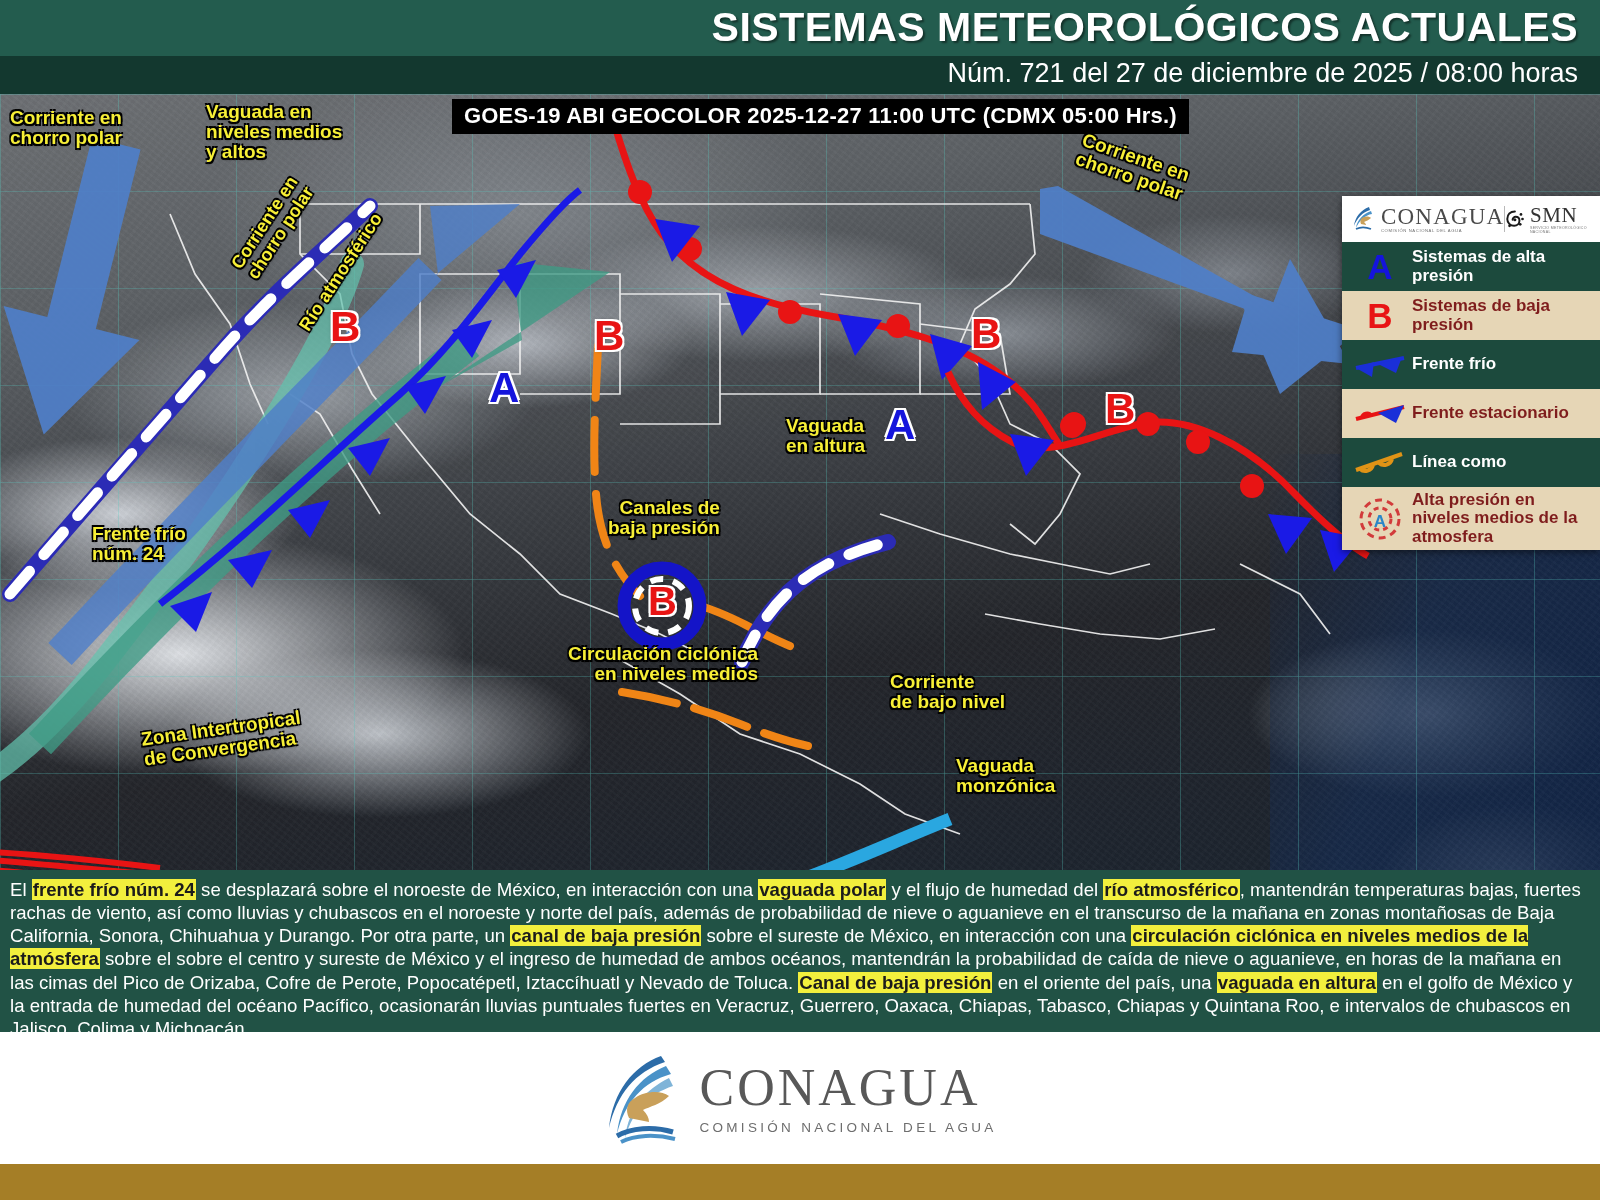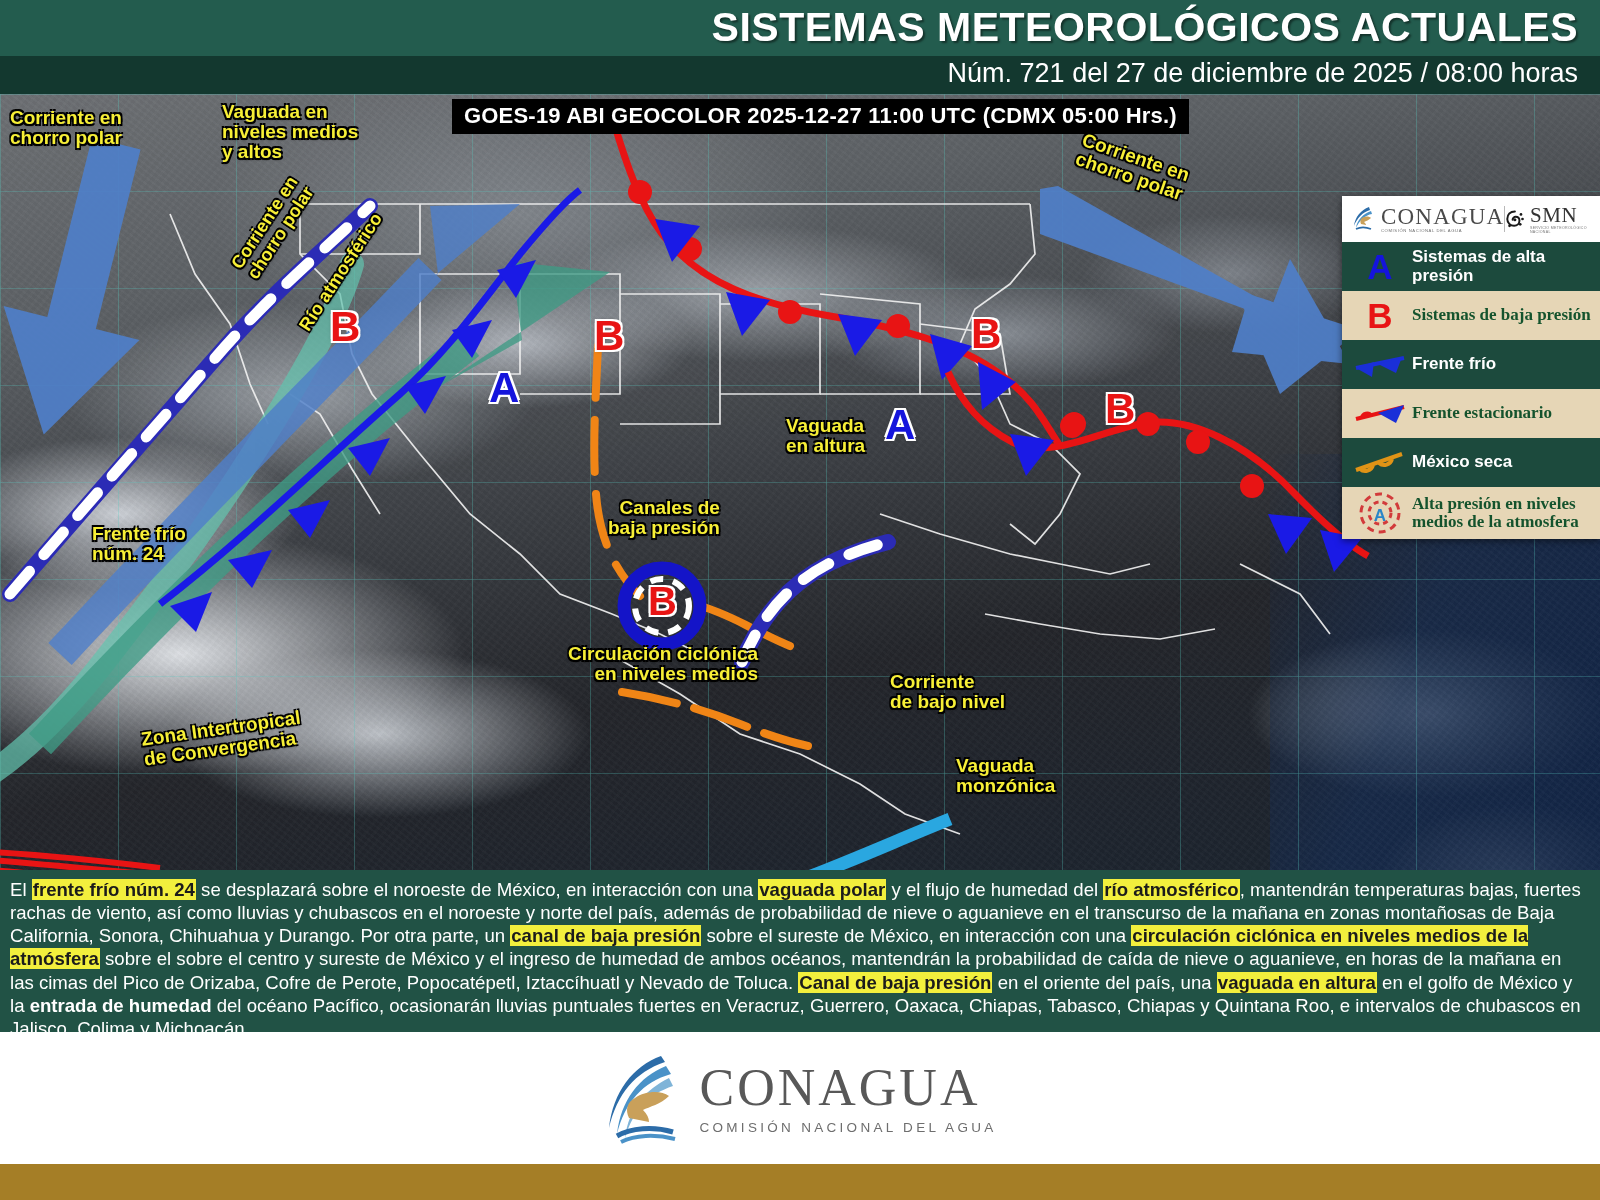"Vaguada en" div.lbl { left: 222px -> 206px }
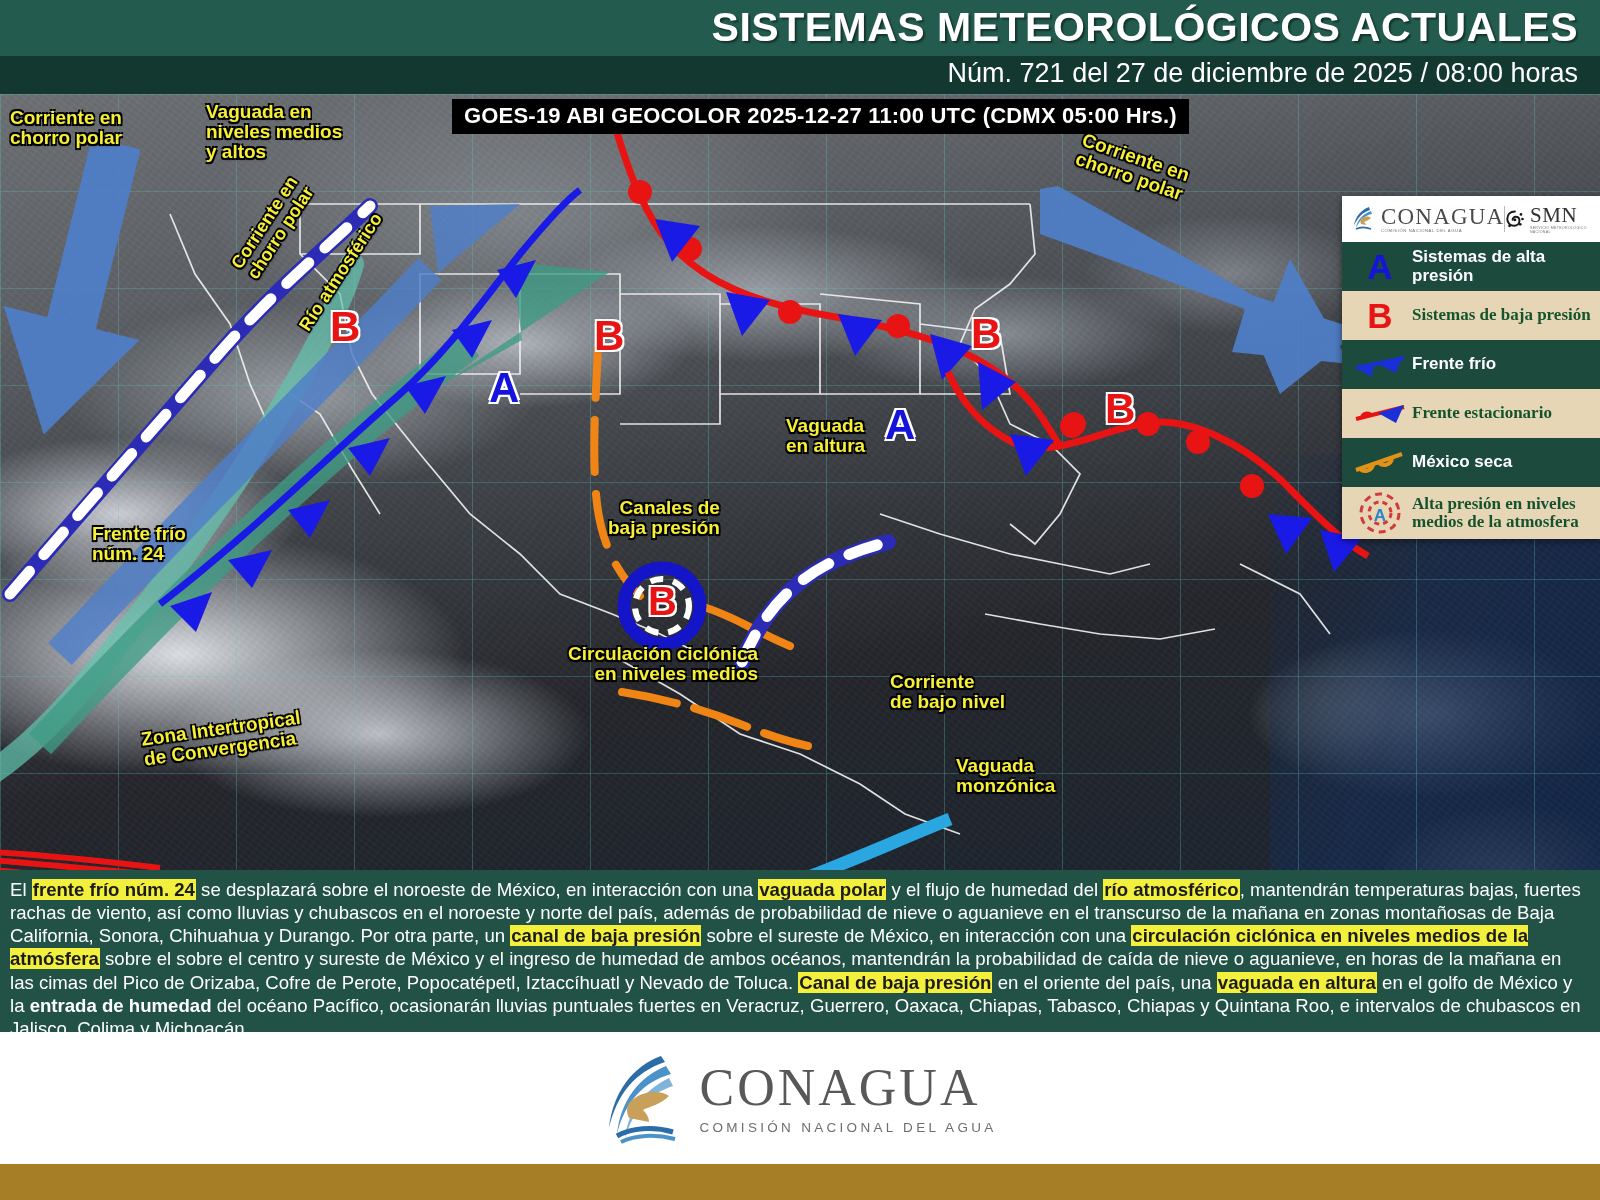"Sistemas de baja presión" .legend-row.light .legend-text { color: #14532d -> #7f1d1d; font-family: Liberation Serif, serif -> none }
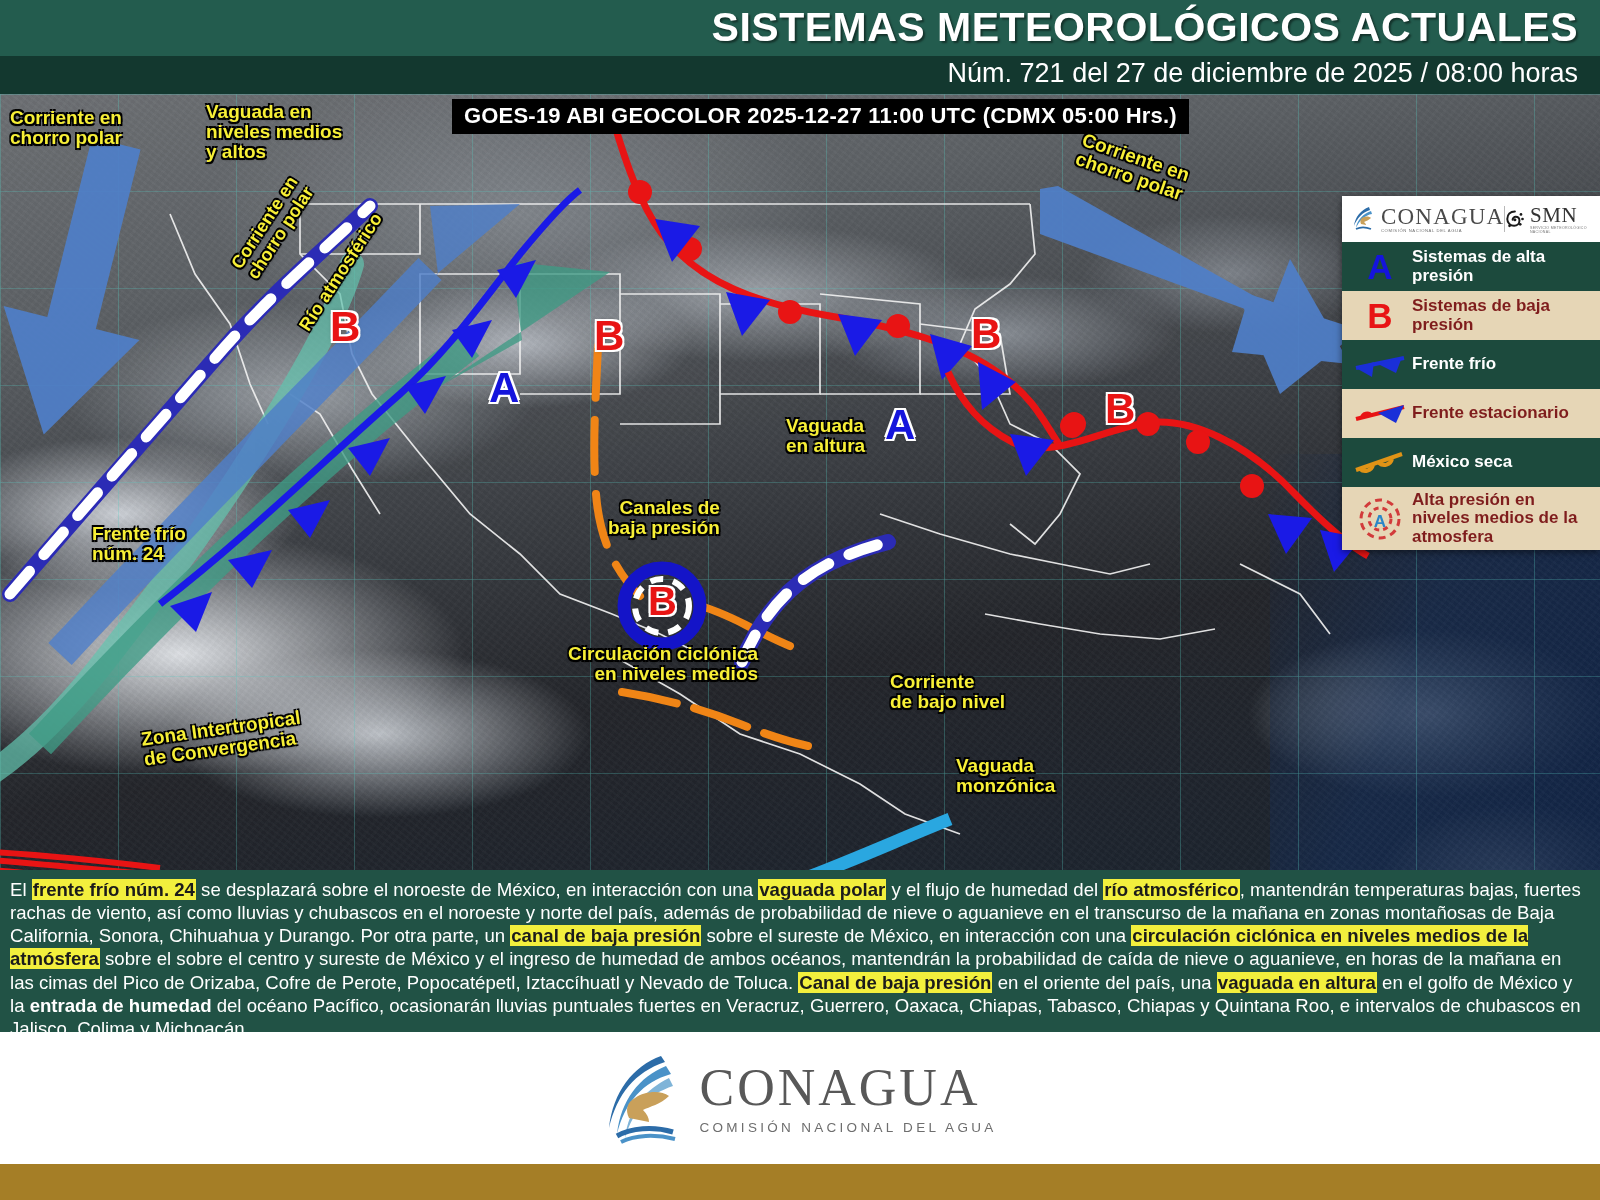"México seca" div.legend-text { text: México seca -> Línea como }
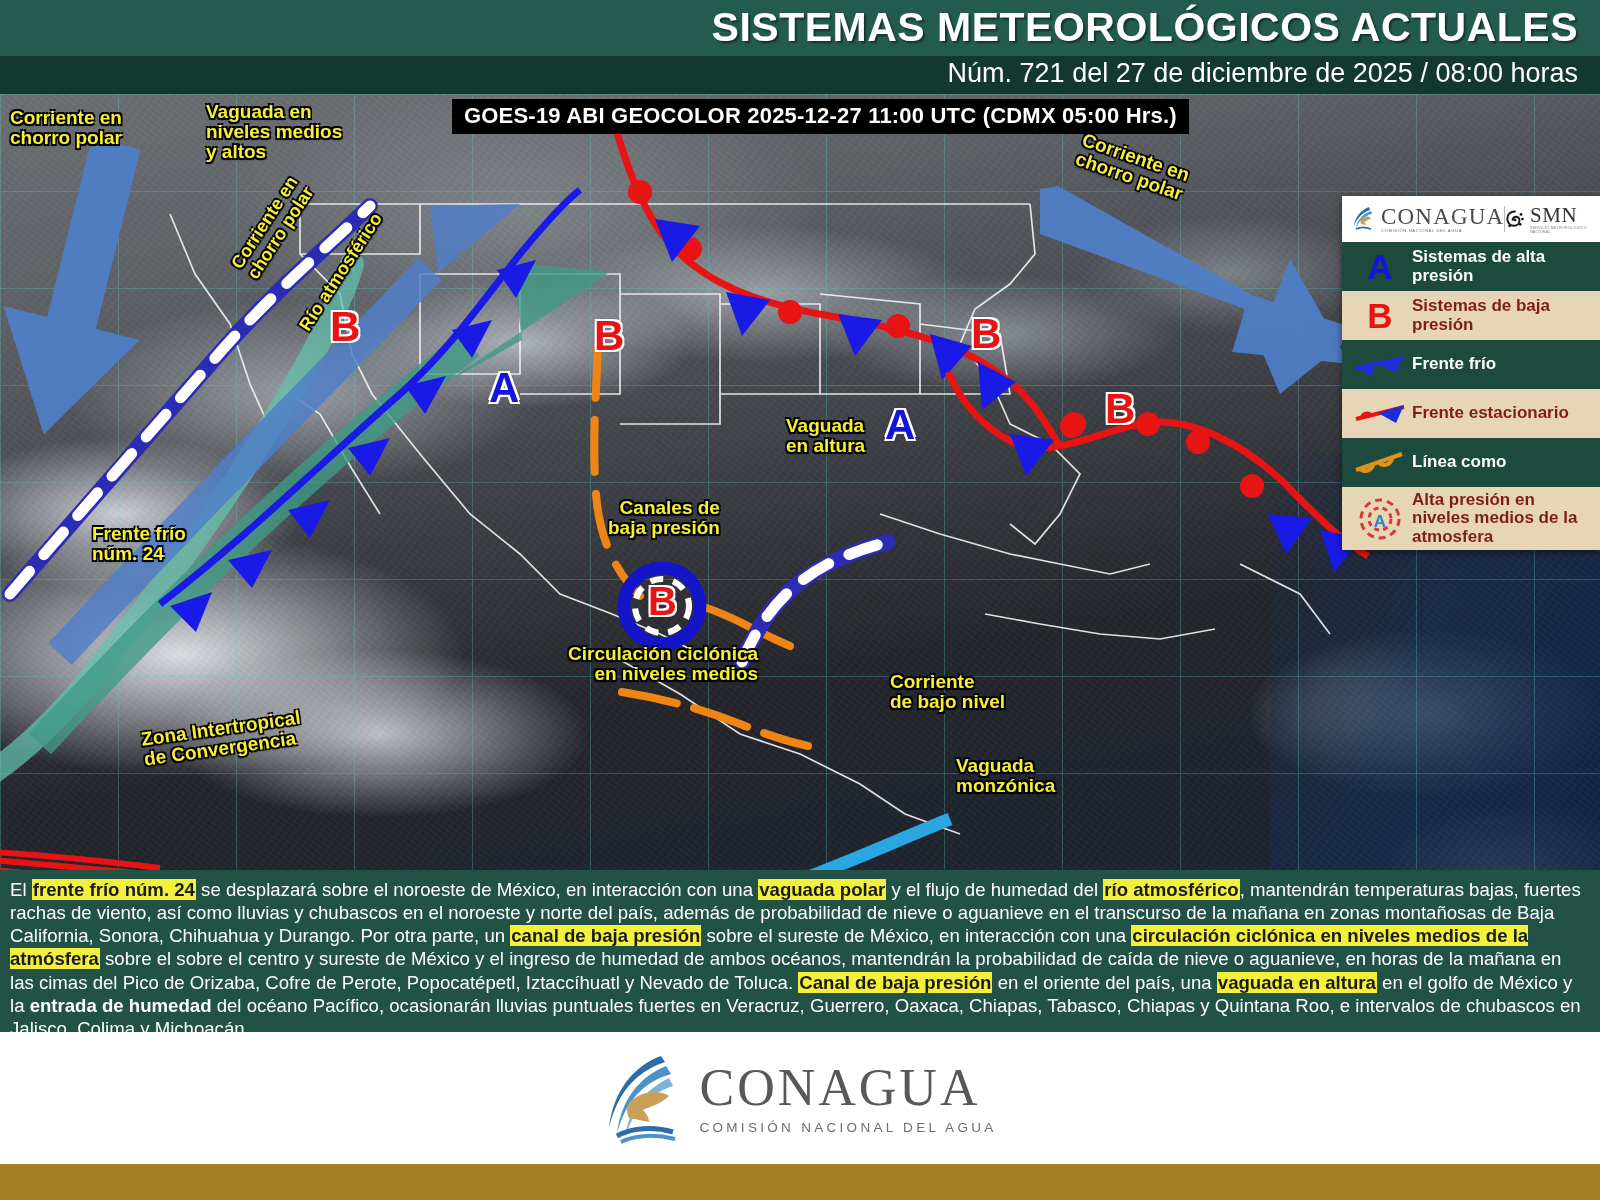"entrada de humedad" .discussion b { font-weight: bold -> normal }
